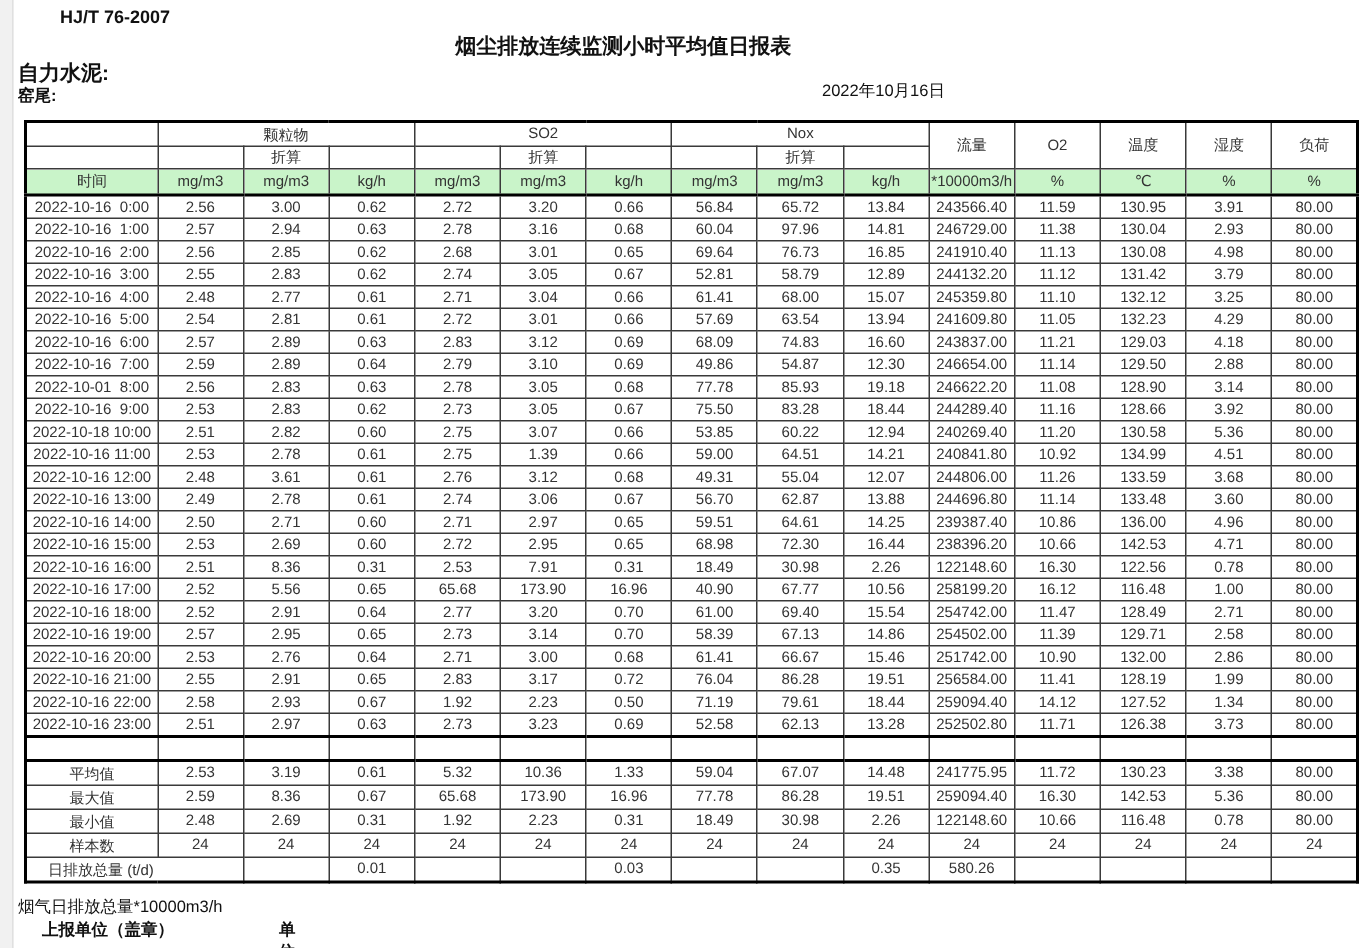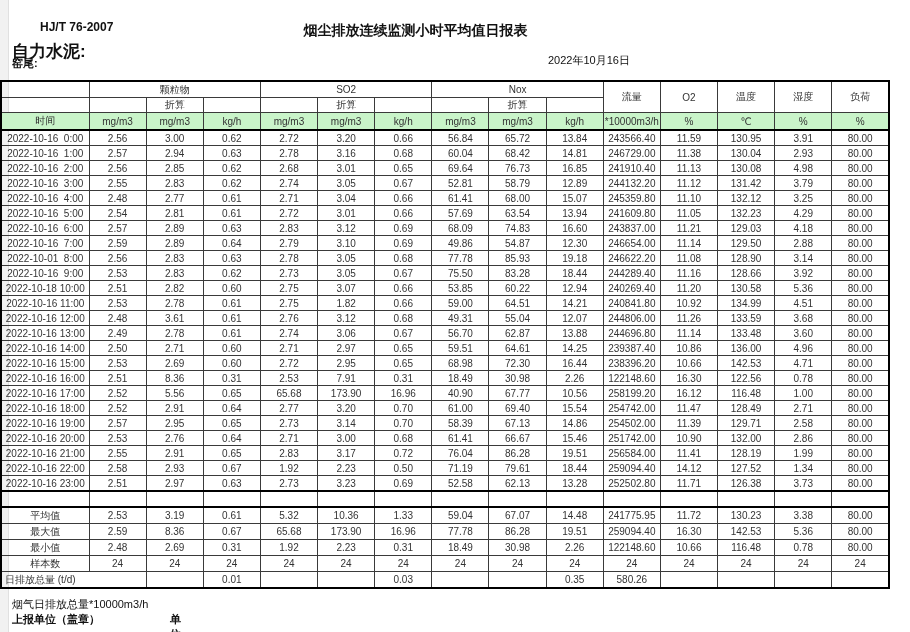"HJ/T 76-2007" .std-no { margin-top: 16px -> none }
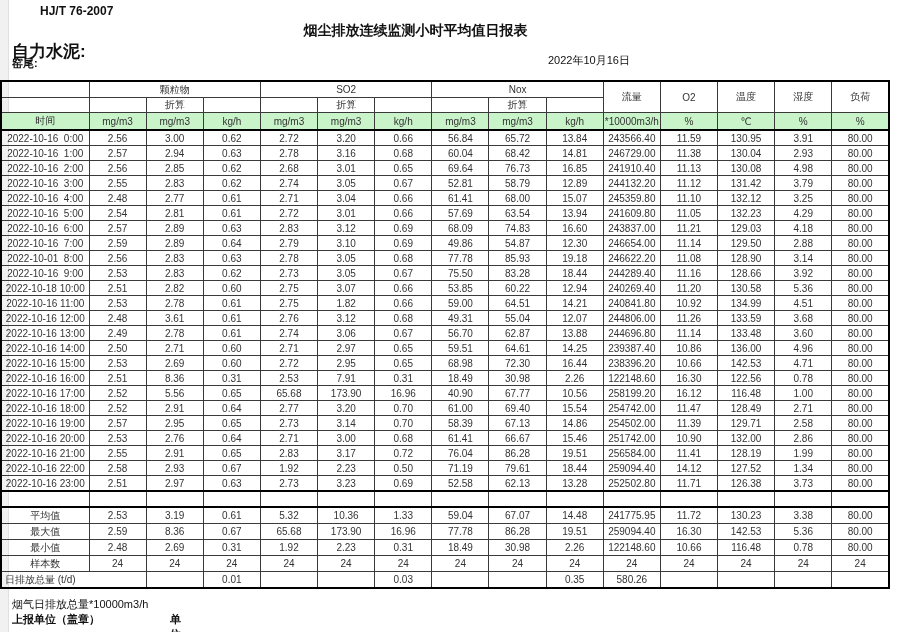"自力水泥:" .company { font-size: 17px -> 14px }
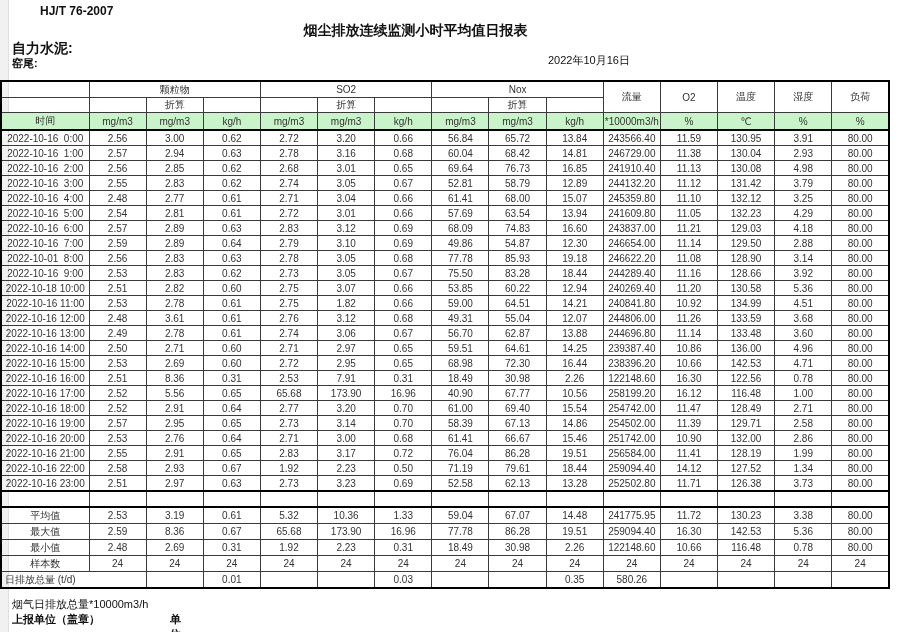"颗粒物" table.report { left: 0 -> 16px }
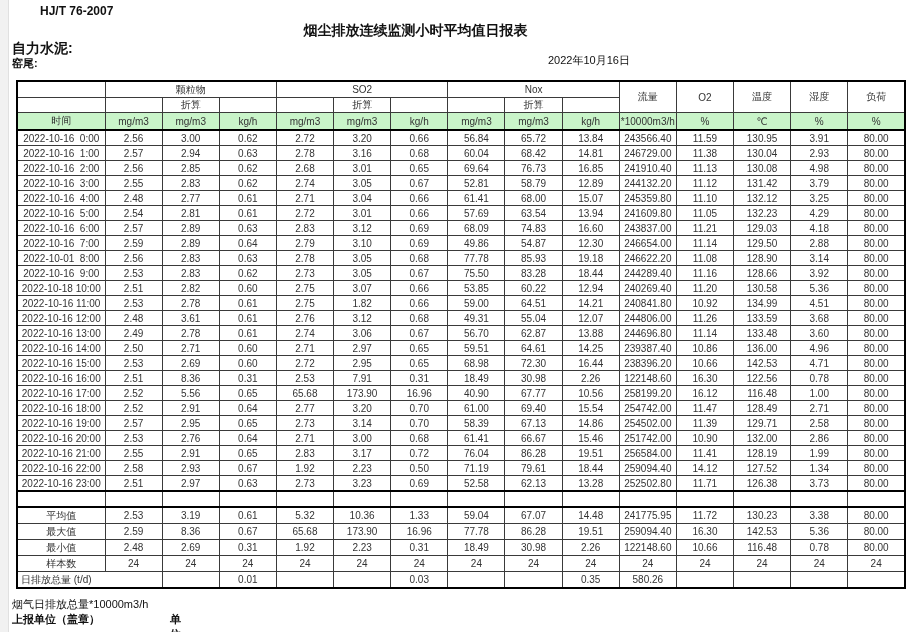"68.42" td { text: 68.42 -> 97.96 }
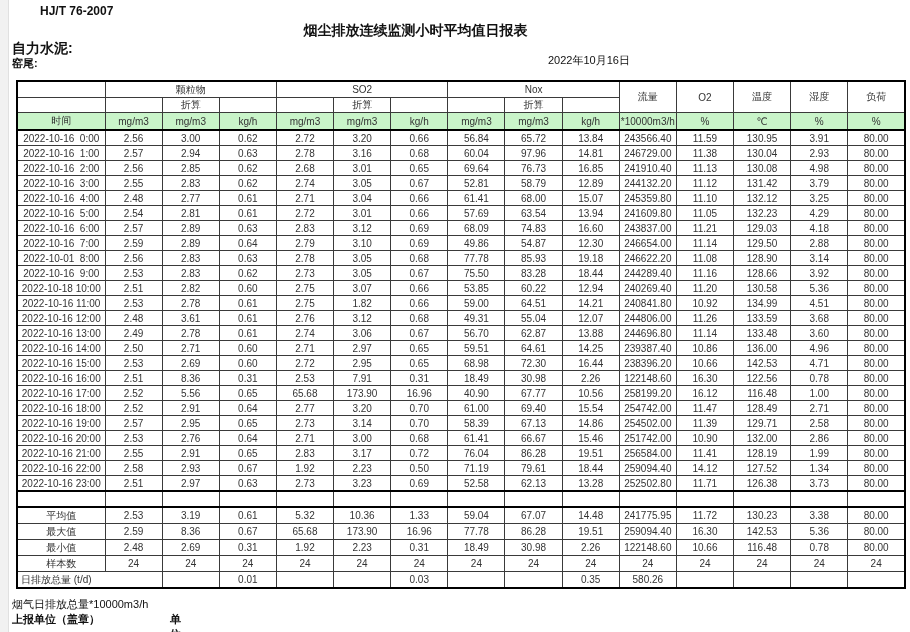"1.82" td { text: 1.82 -> 1.39 }
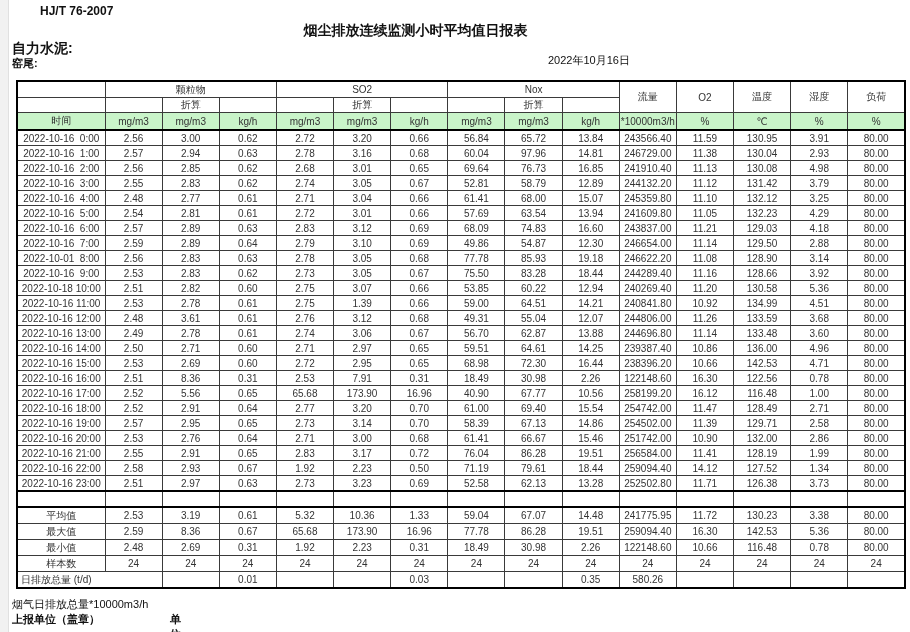"日排放总量 (t/d)" tbody tr.total td.lbl { padding-left: 3px -> 14px }
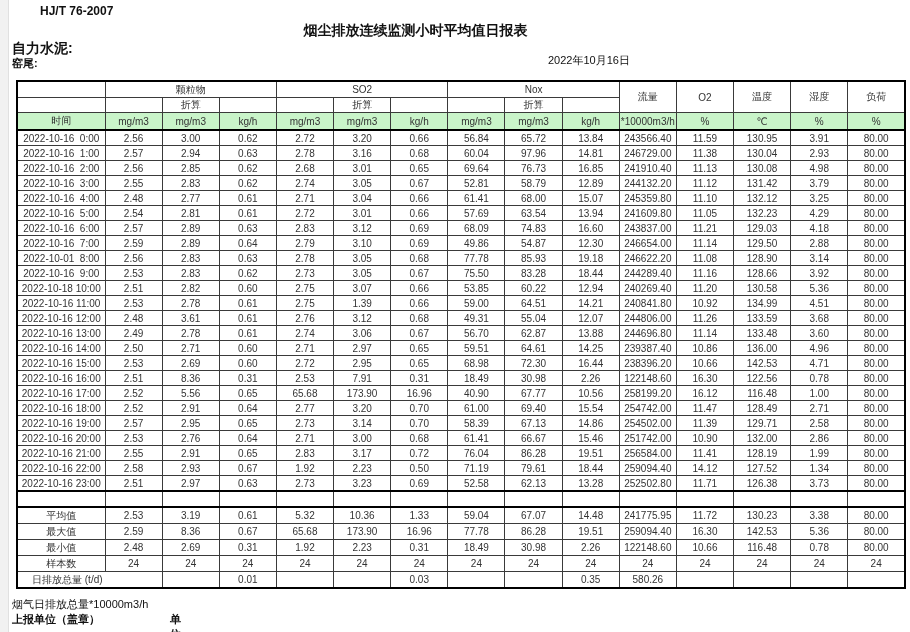"上报单位（盖章）" .footer2 { left: 12px -> 28px }
